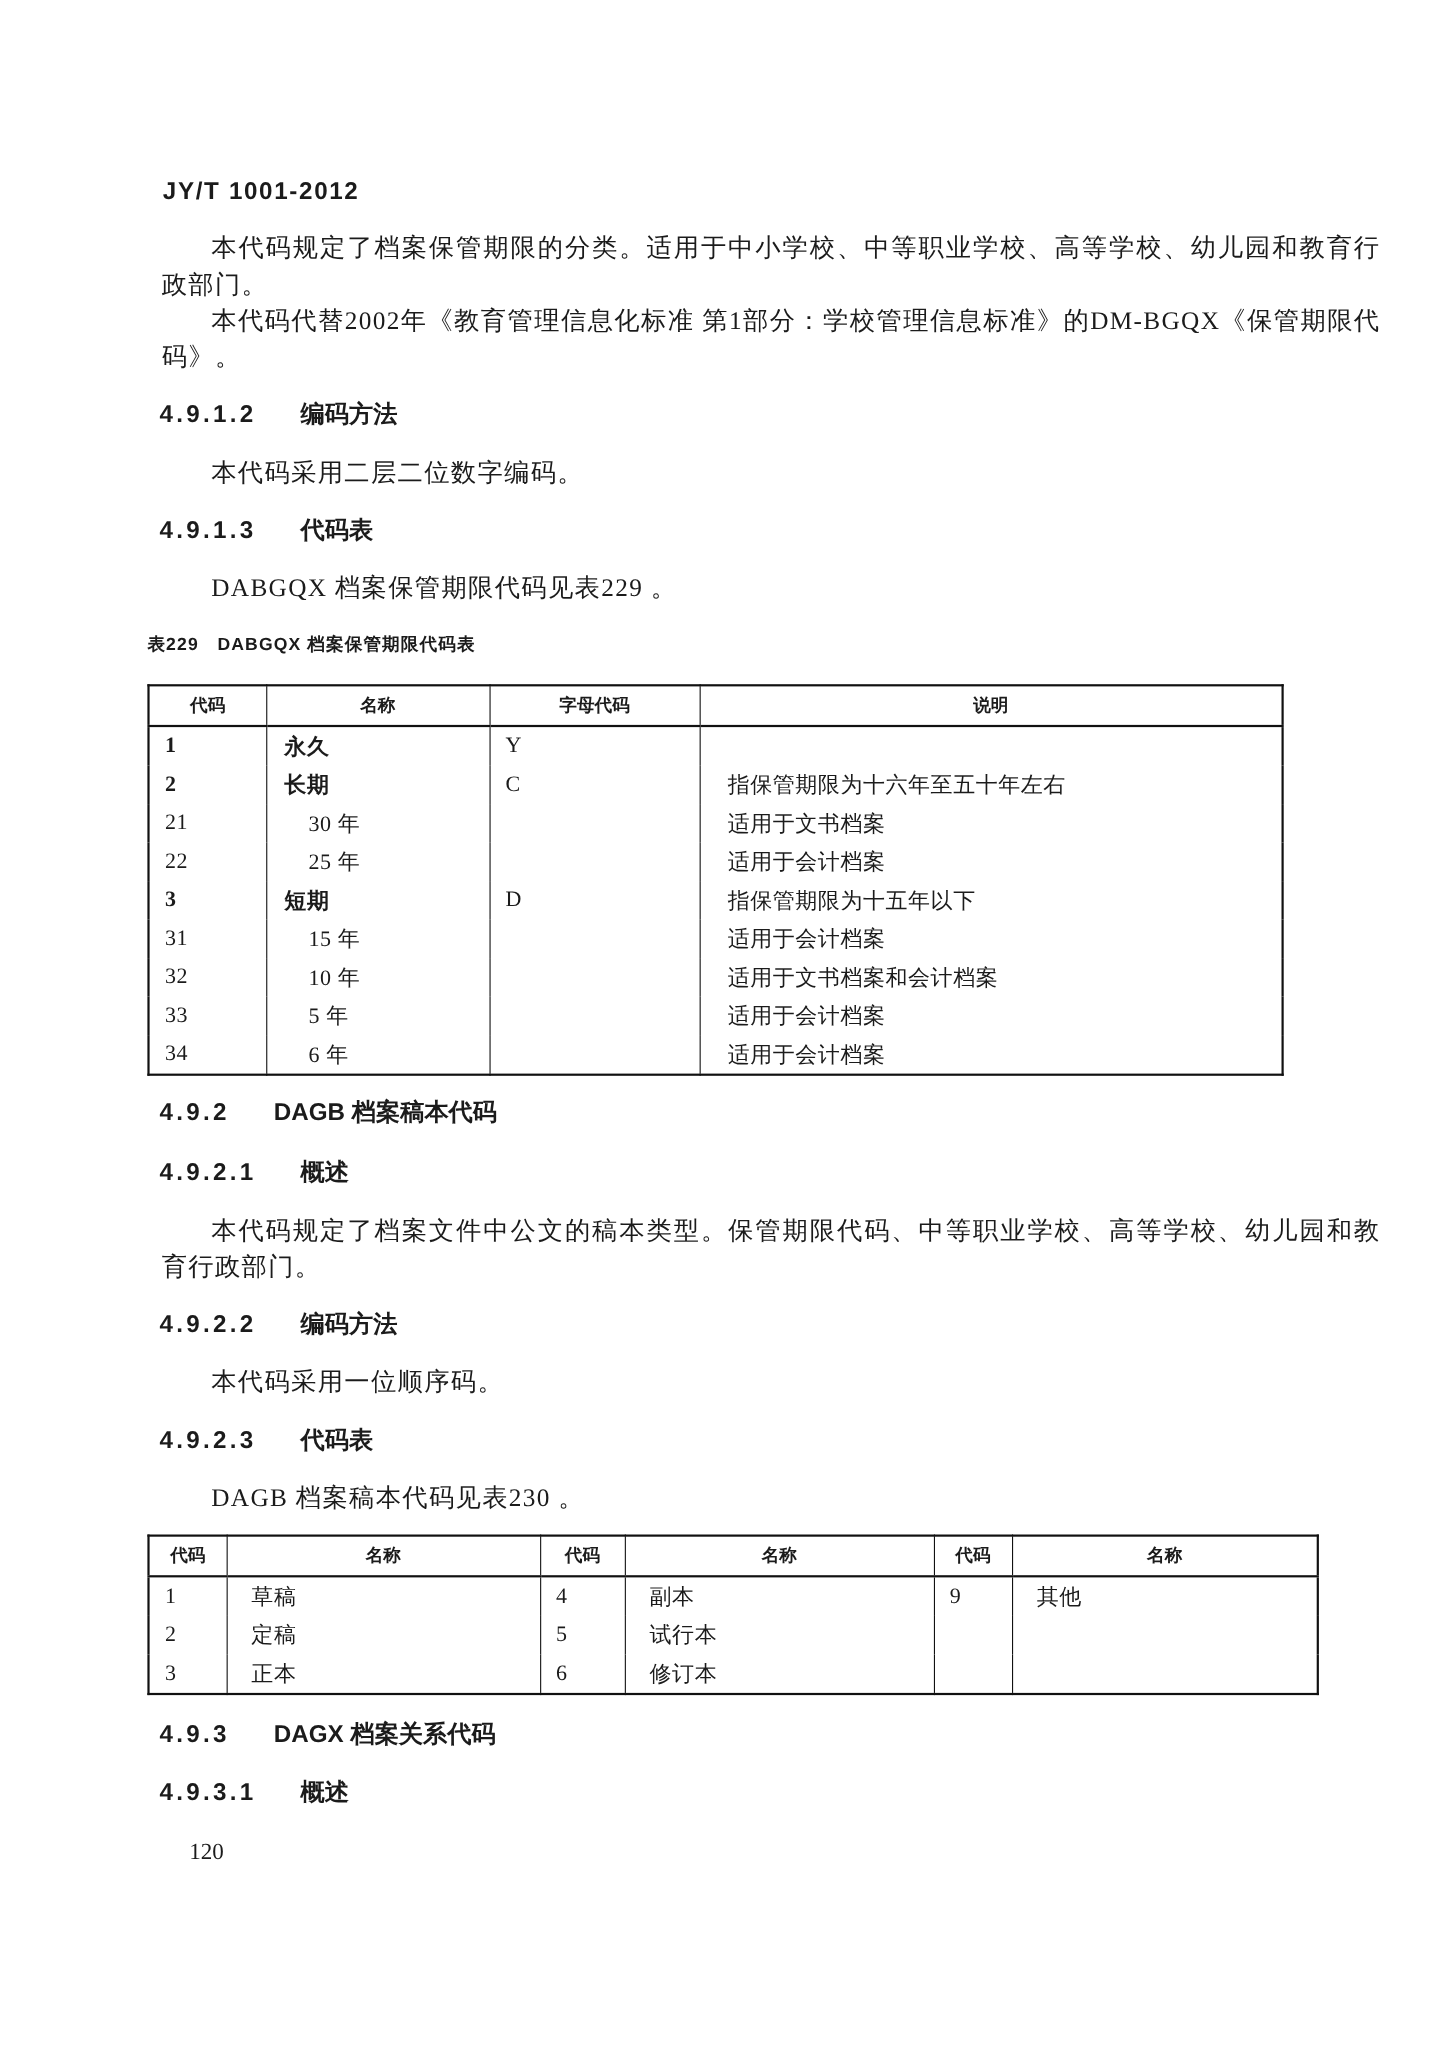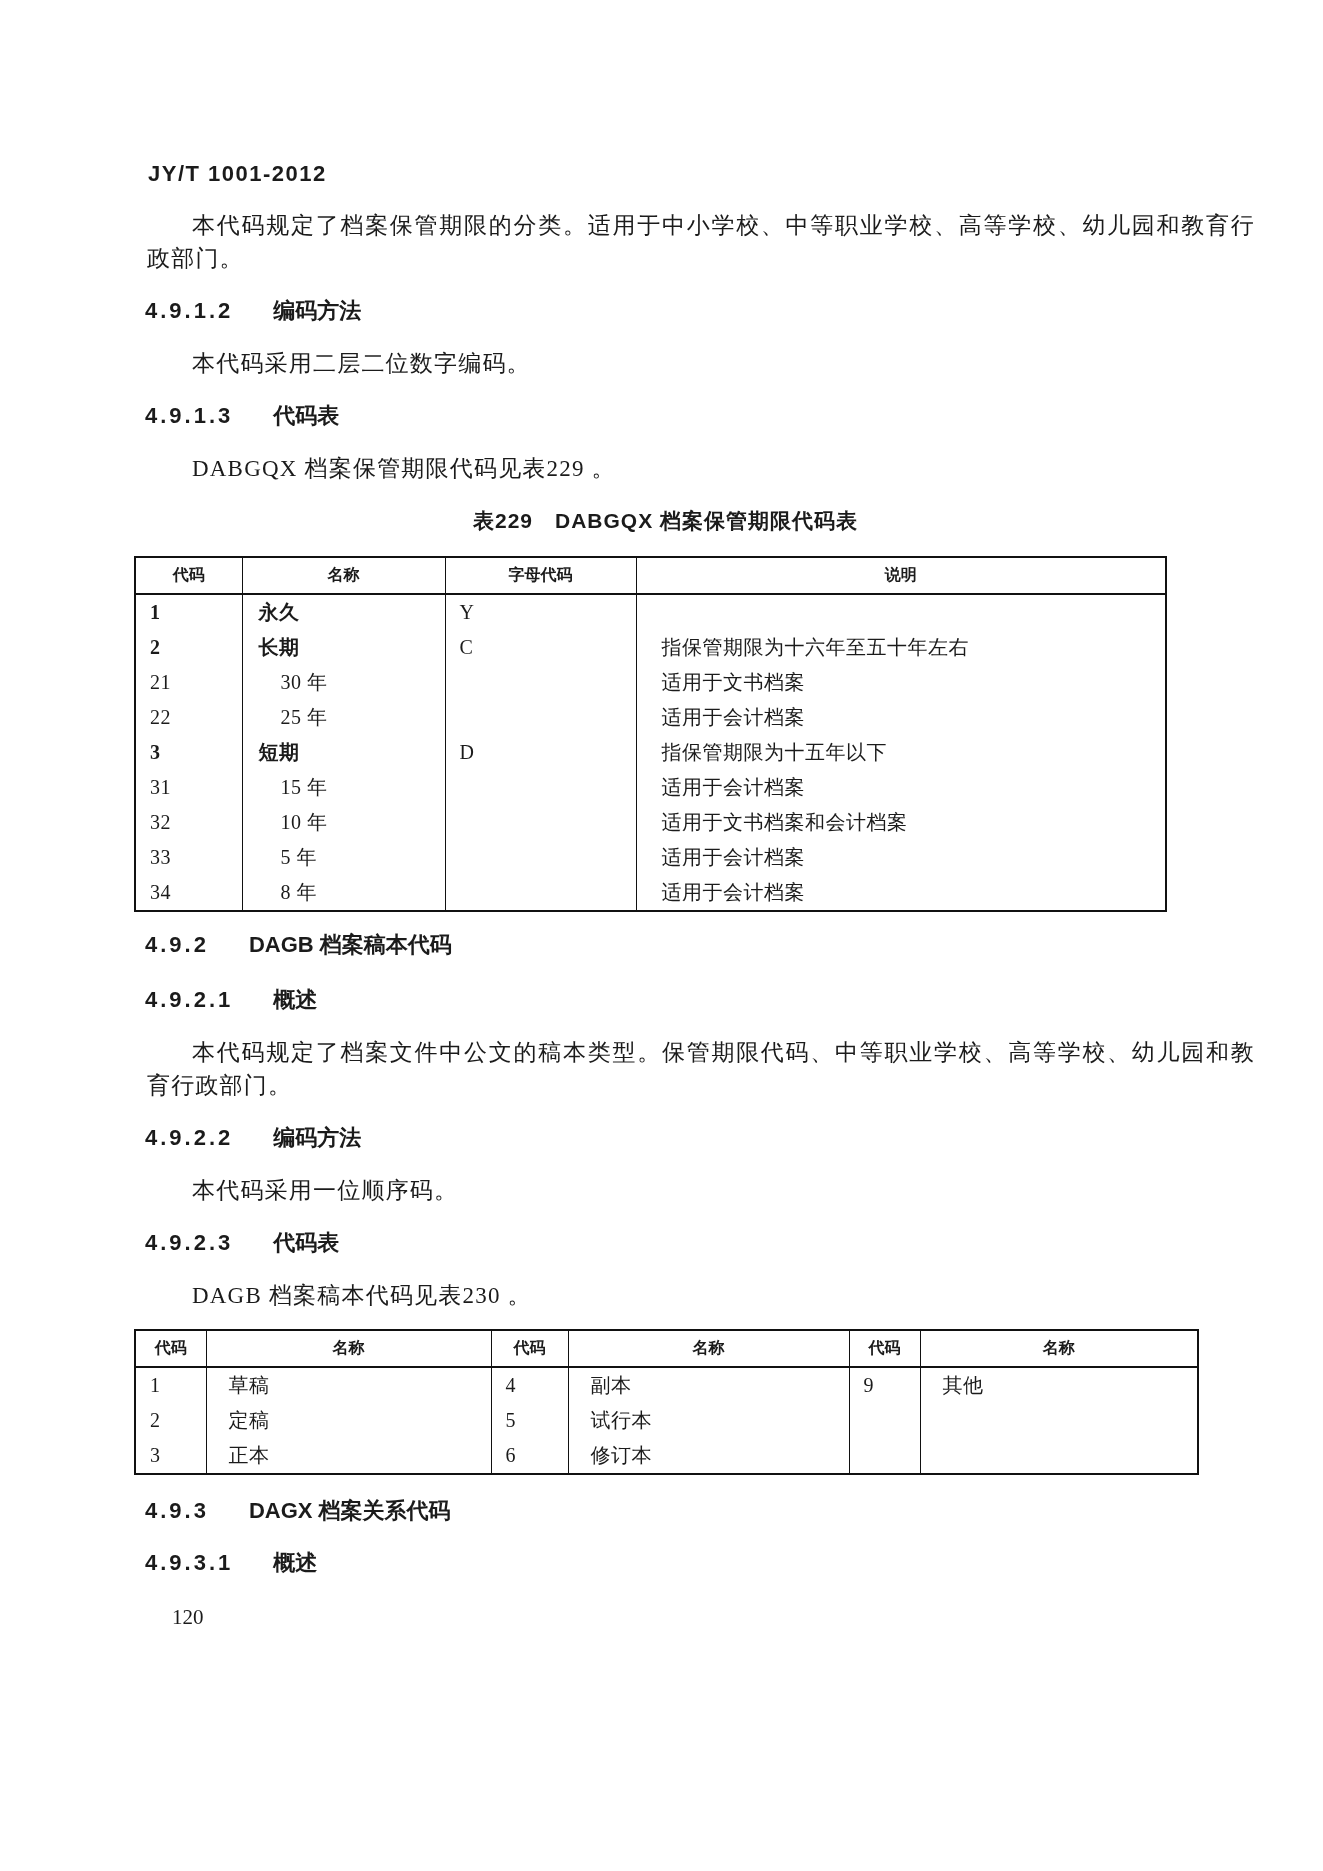"本代码代替2002年《教育管理信息化标准" p.para { html: none -> <p>本代码代替2002年《教育管理信息化标准 第1部分：学校管理信息标准》的DM-BGQX《保管期限代码》。</p> }
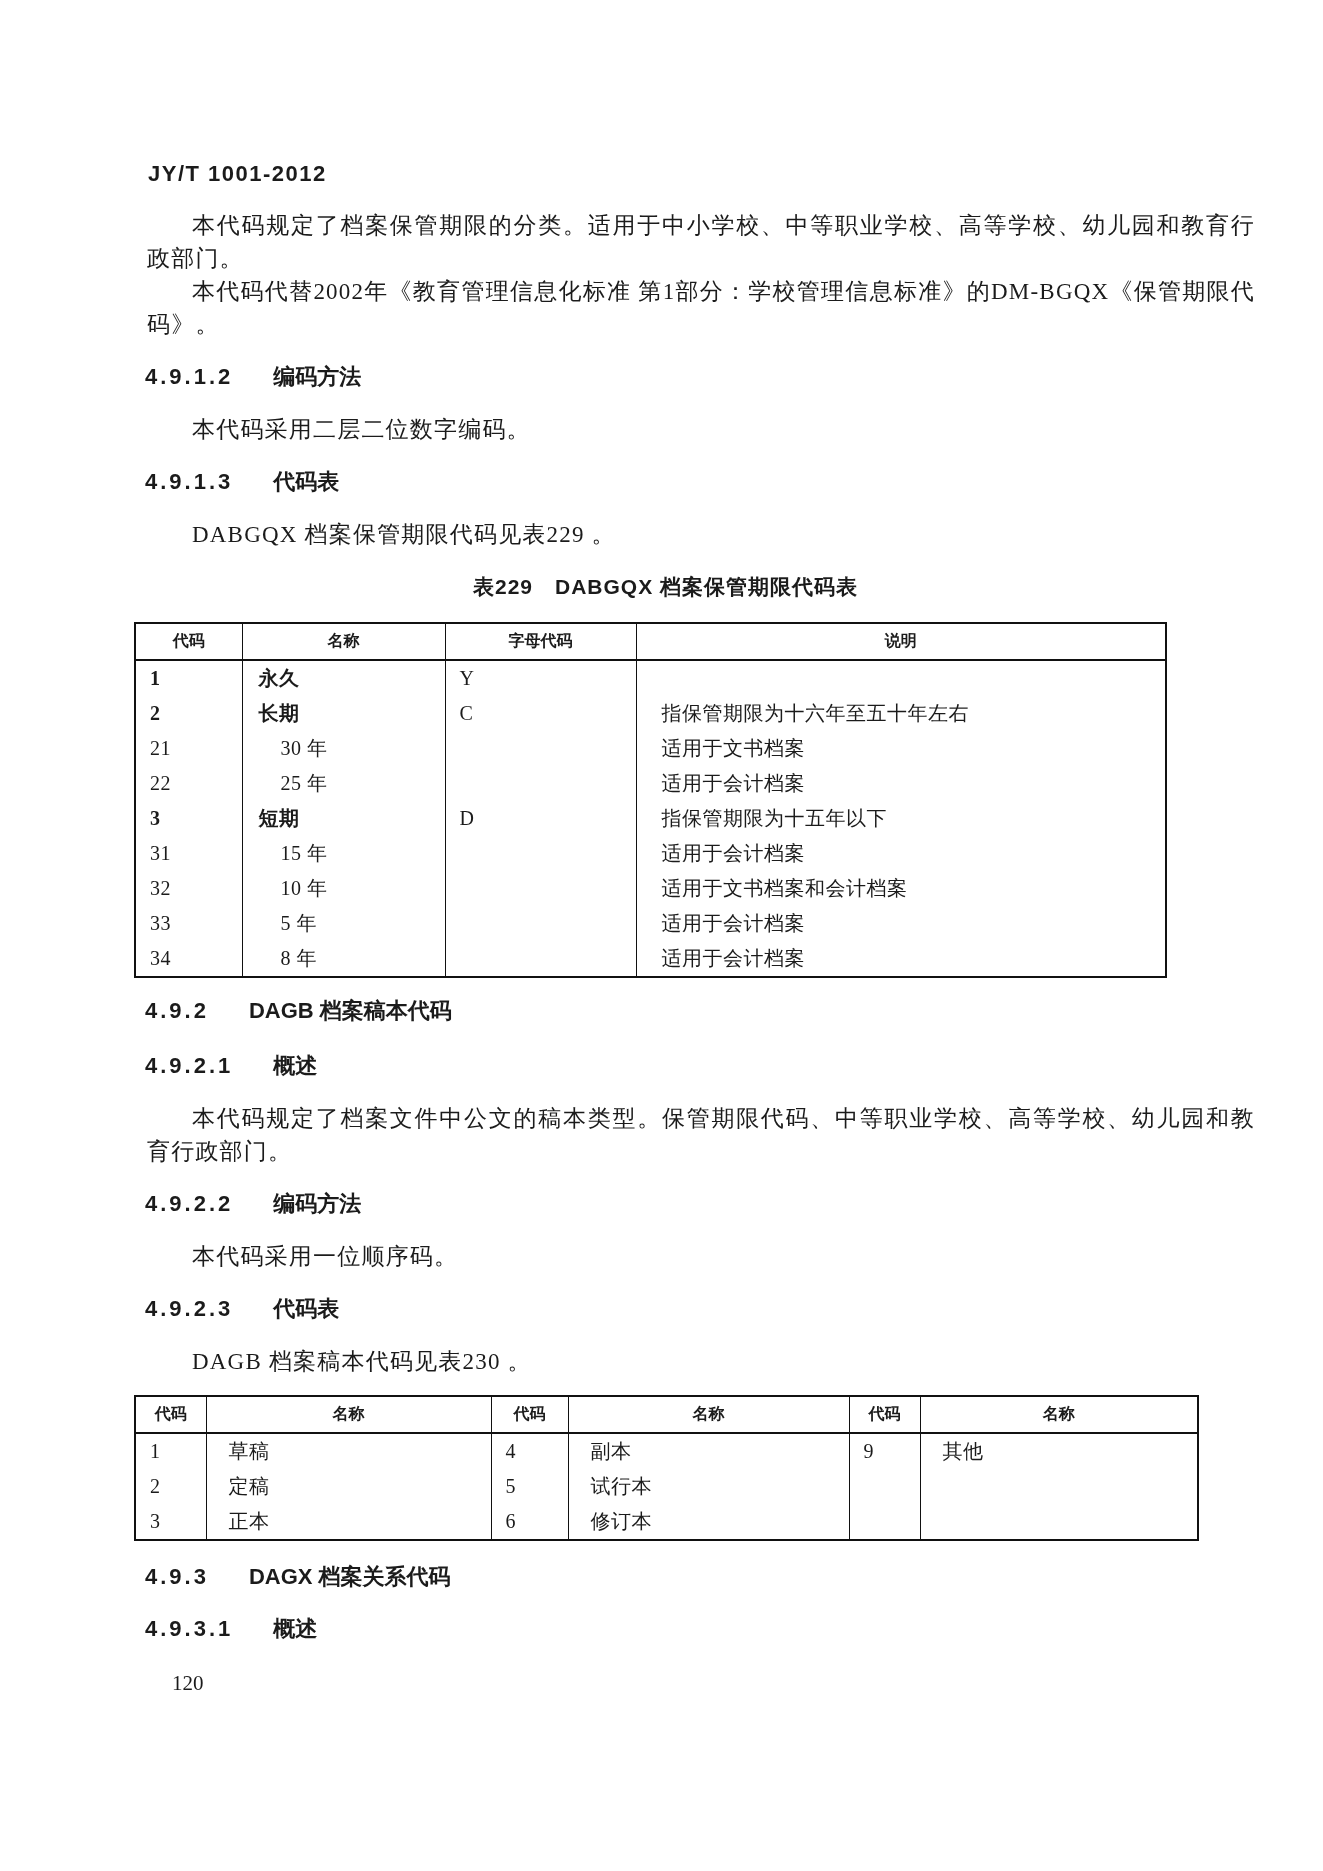"表229 DABGQX 档案保管期限代码表" .tbl-caption { font-size: 21px -> 16px; text-align: center -> left }
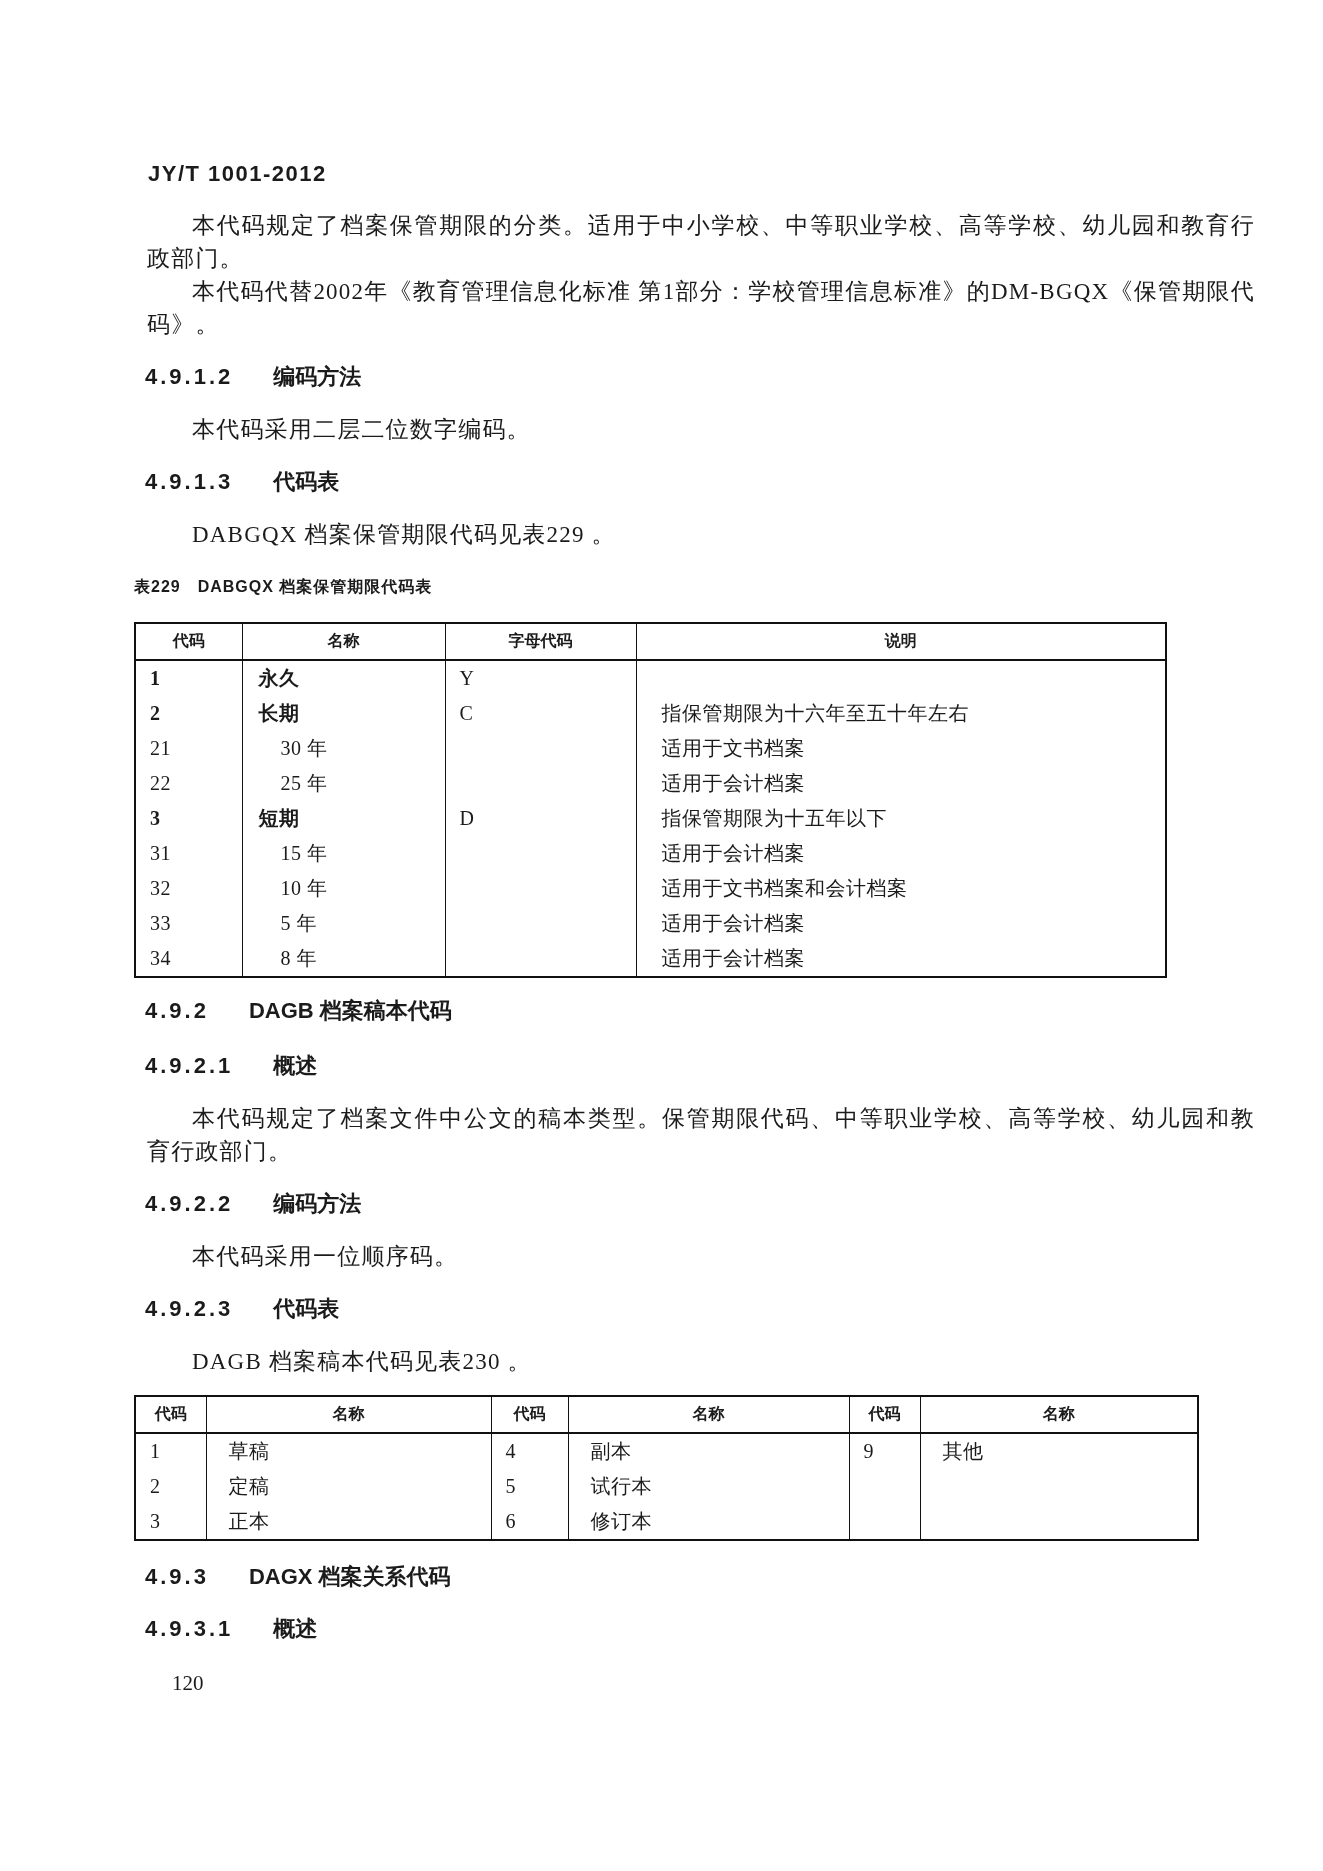"8 年" td.name { text: 8 -> 6 }
